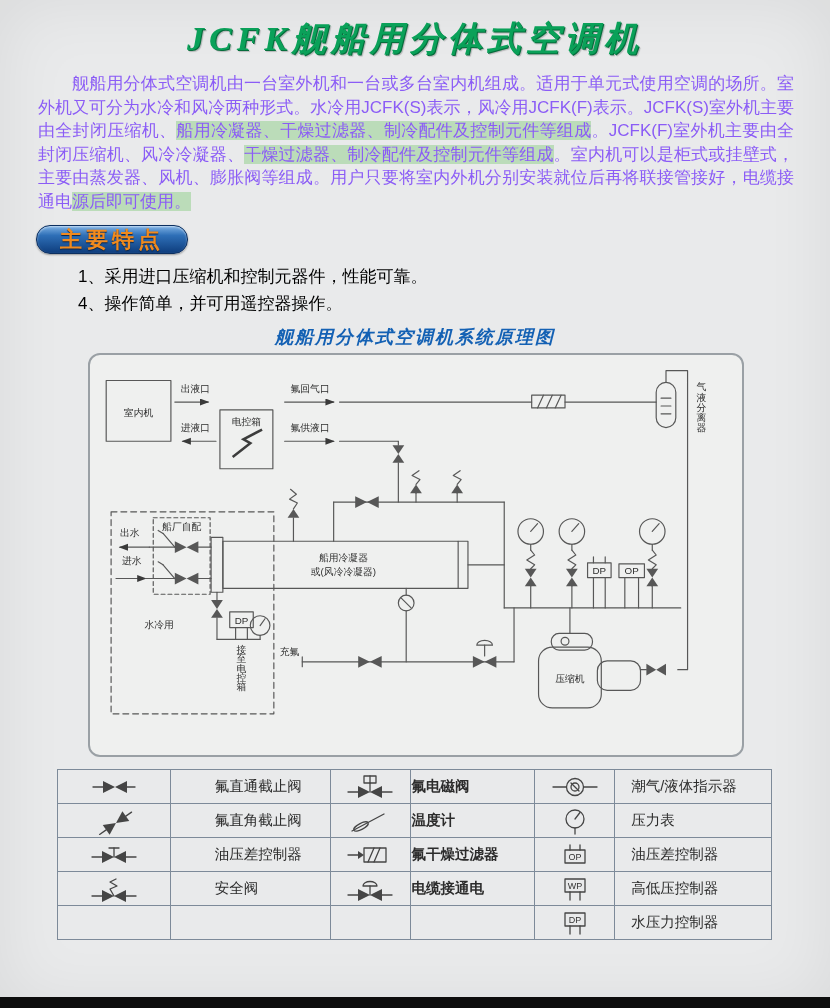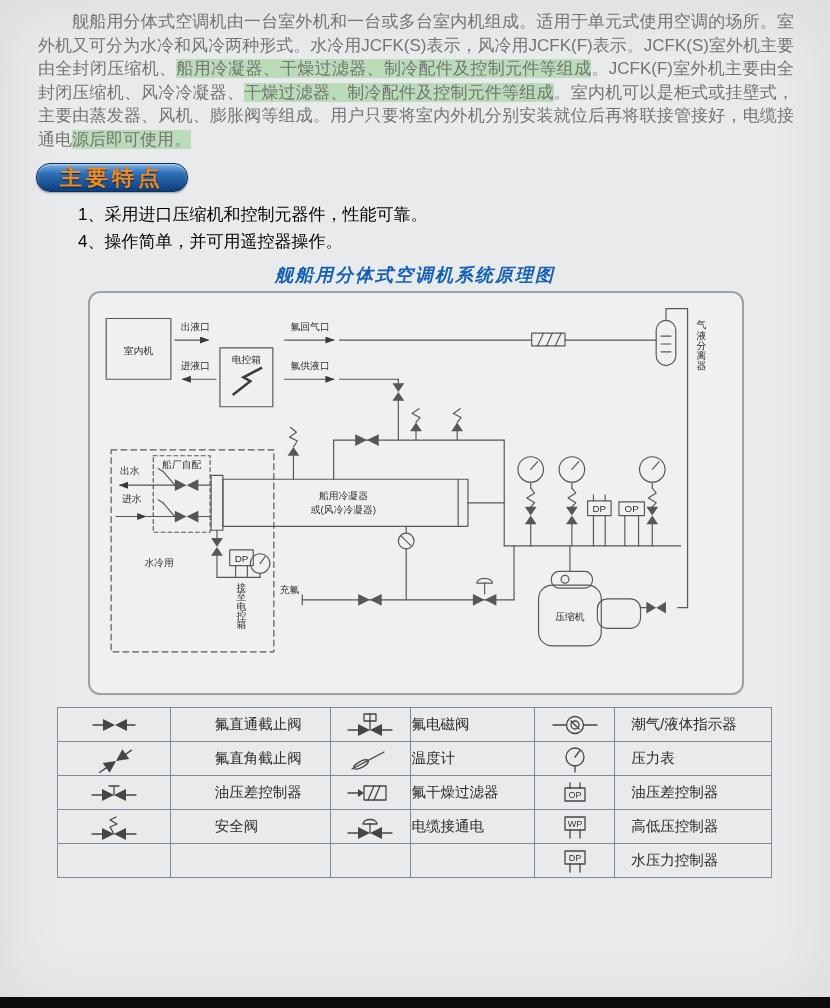"JCFK舰船用分体式空调机" div.main-title { html: none -> <div>JCFK舰船用分体式空调机</div> }
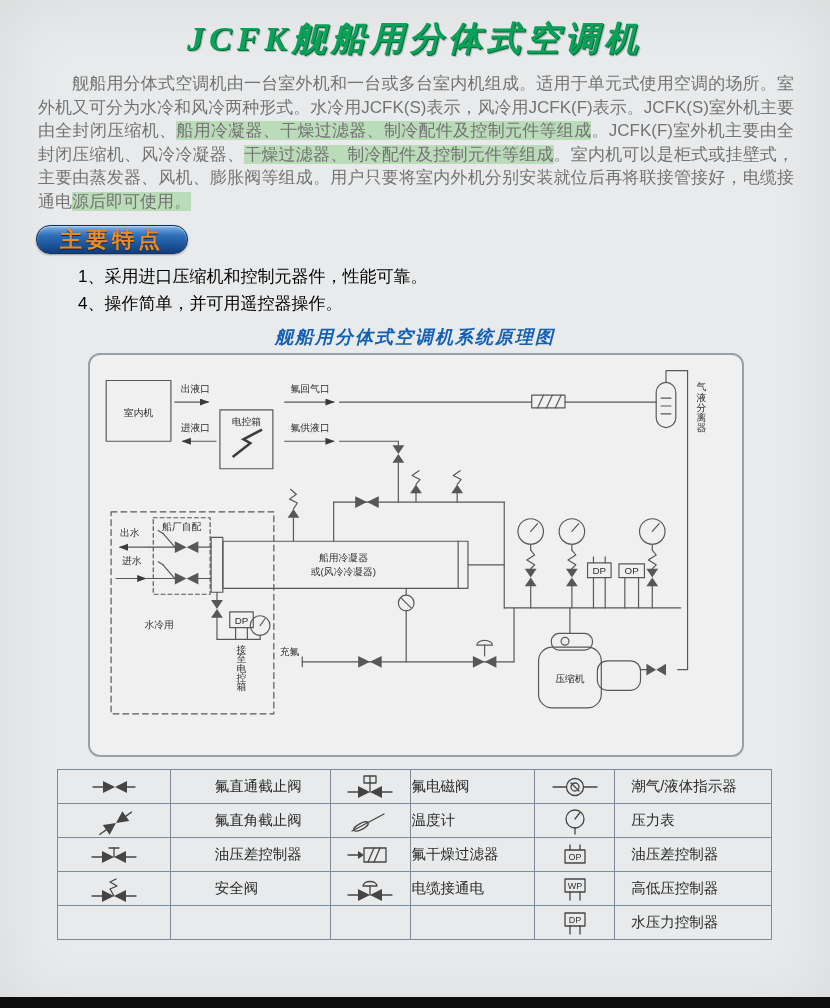"舰船用分体式空调机由一台室外机和一台或多台室内机组成。适用于单元式使用空调的场所" .intro { color: #737373 -> #8b5cf6 }
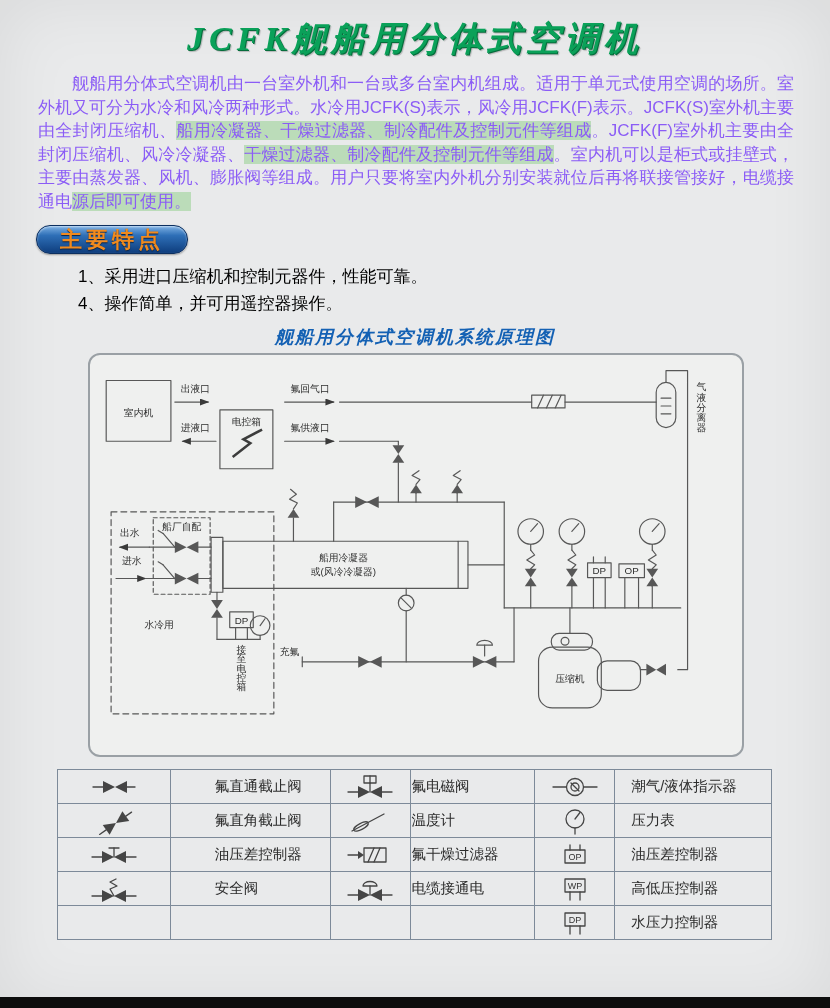"氟电磁阀" table.legend td:nth-child(4) { font-weight: none -> bold }
